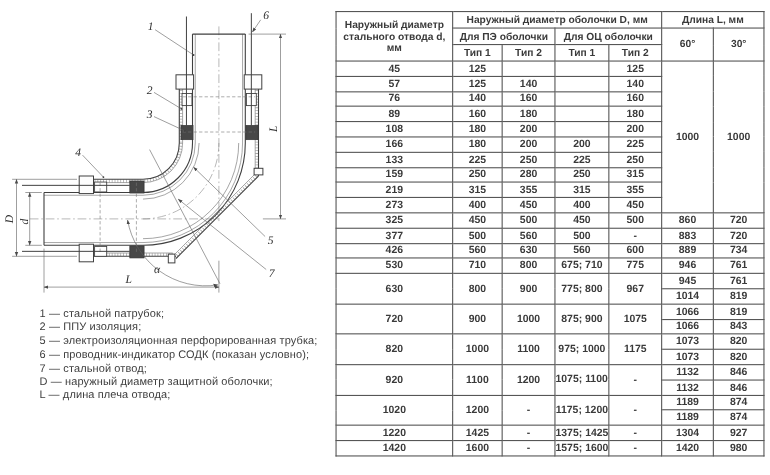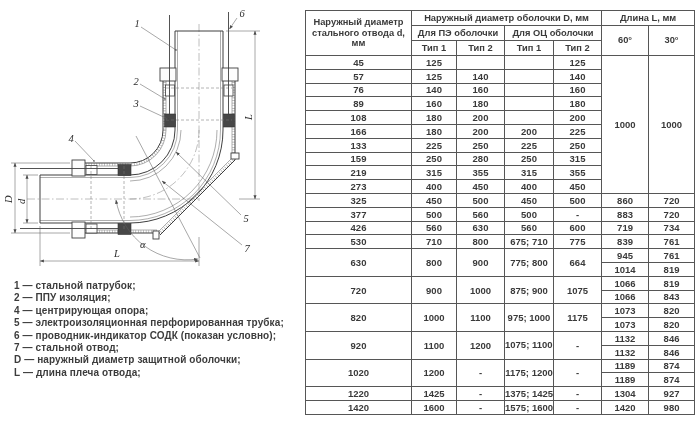"719" td { text: 719 -> 889 }
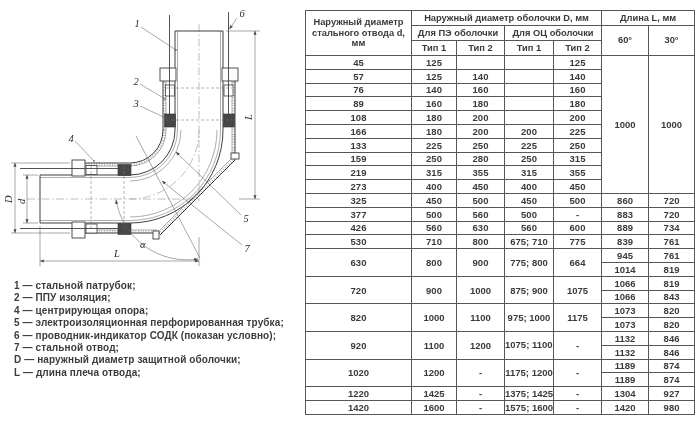"839" td { text: 839 -> 946 }
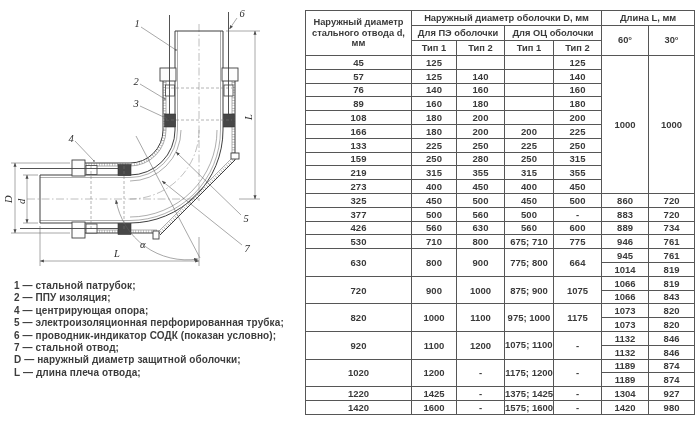"664" td { text: 664 -> 967 }
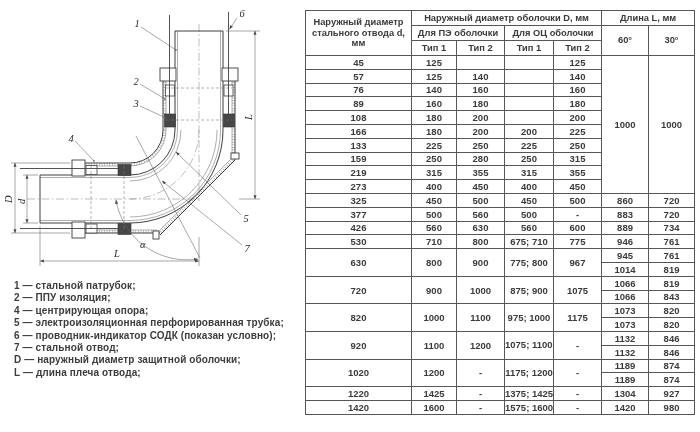"1 — стальной патрубок;" .legend { font-weight: 700 -> 400; left: 14px -> 36px }
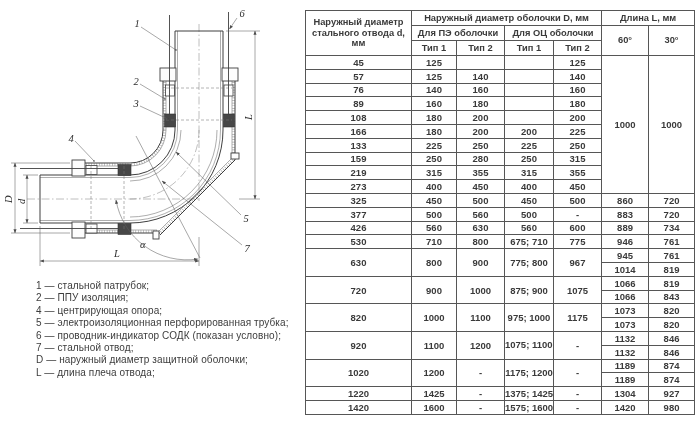"4 — центрирующая опора;" div { html: <div>4 — центрирующая опора;</div> -> none }
